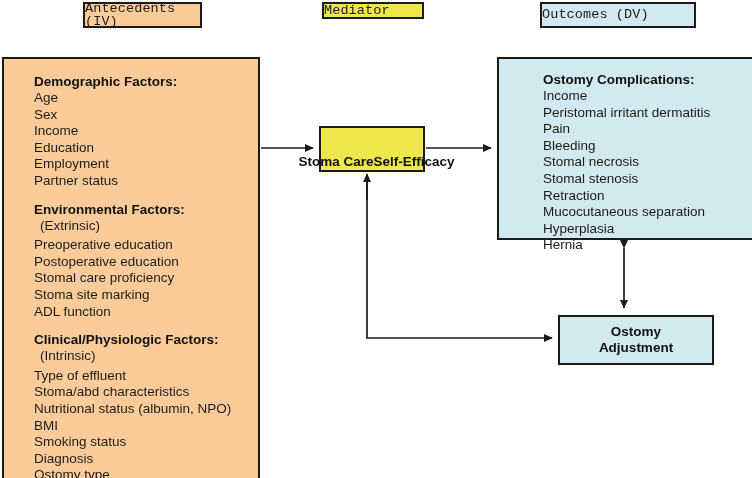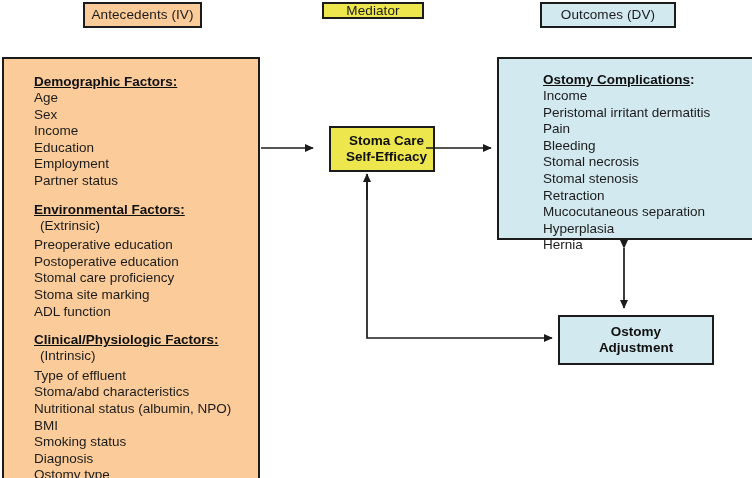"Antecedents (IV)" .hdr { font-family: none -> Liberation Mono, monospace; justify-content: center -> none }
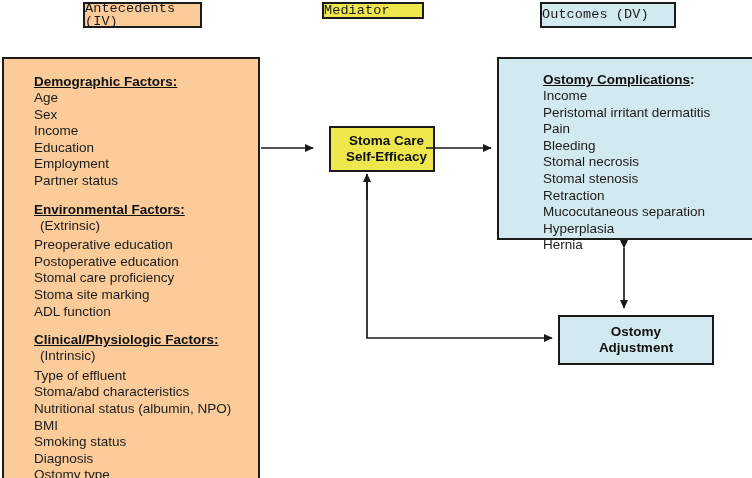"Outcomes (DV)" #hdr-outcomes { width: 136px -> 156px }
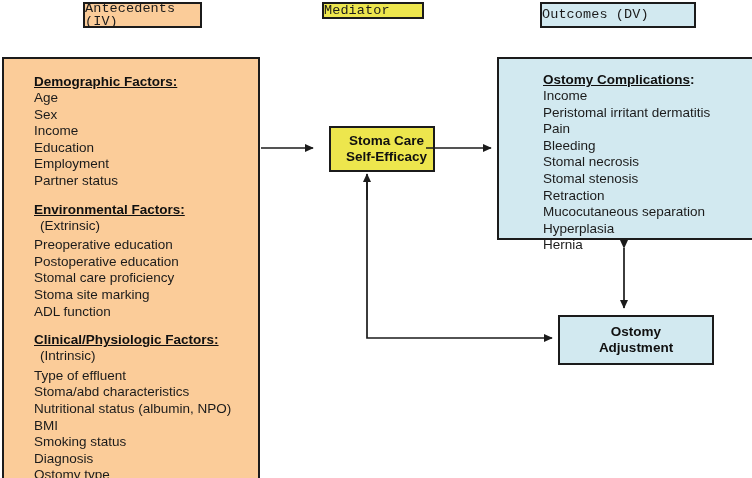"Demographic Factors:" .grp-head .u { text-decoration: underline -> none }
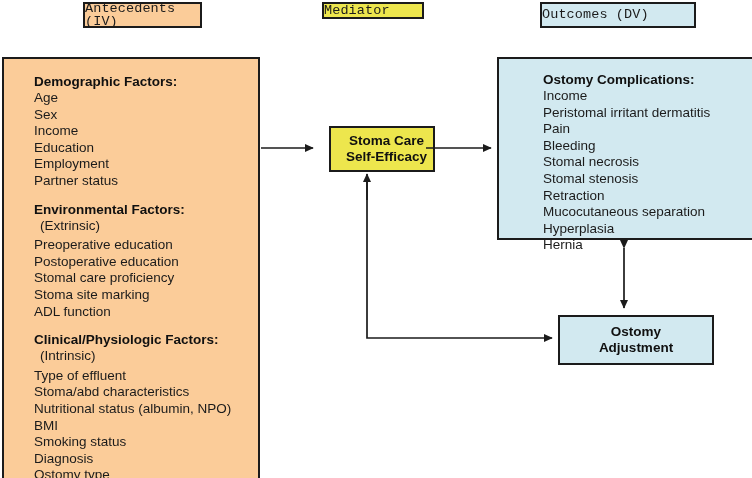"Stoma Care" #panel-mediator { align-items: center -> flex-end; flex-direction: column -> none; margin-left: 10px -> none }
